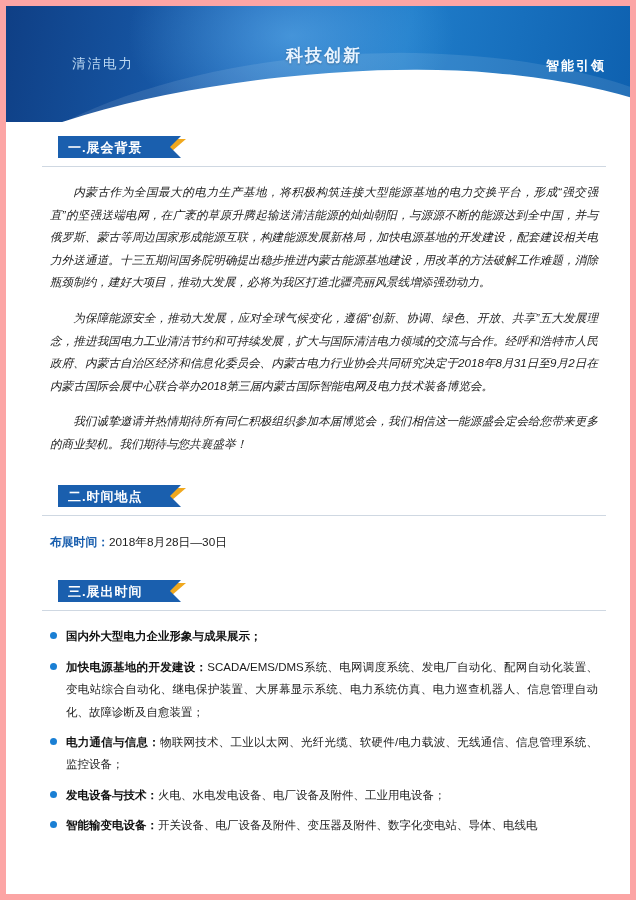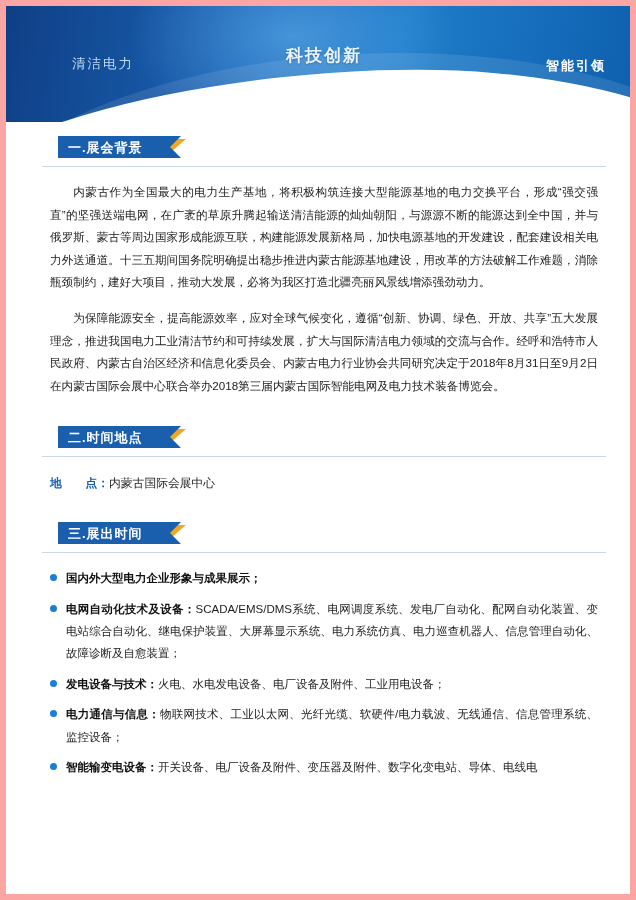"内蒙古作为全国最大的电力生产基地，将积极构筑连接大型能源基地的电力交换平台，形成" .para { font-style: none -> italic }
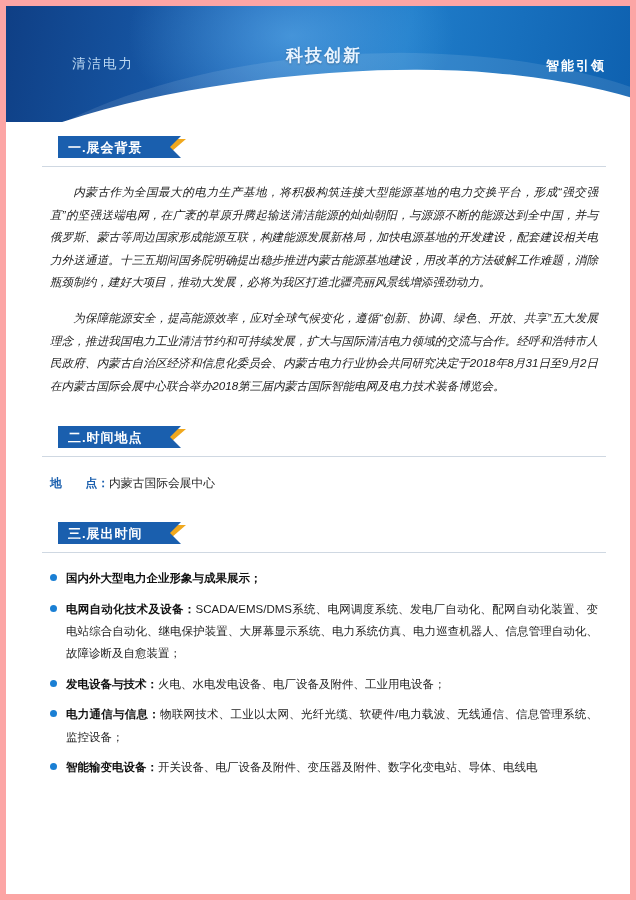"为保障能源安全，提高能源效率，应对全球气候变化，遵循“创新、协调、绿色、开放、共" p.para { text: 提高能源效率 -> 推动大发展 }
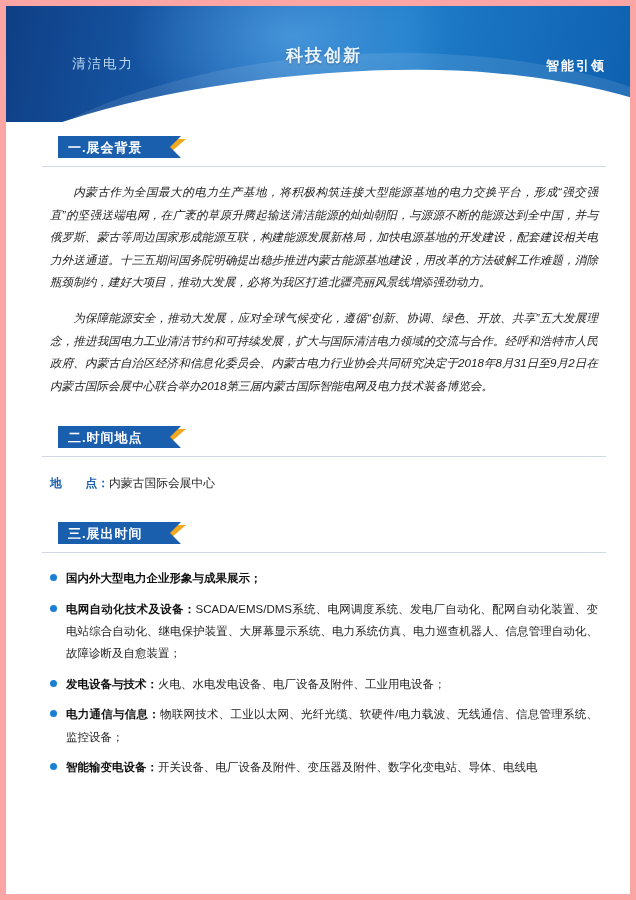"我们诚挚邀请并热情期待所有同仁积极组织参加本届博览会，我们相信这一能源盛会定会给" p.para { html: none -> <p>我们诚挚邀请并热情期待所有同仁积极组织参加本届博览会，我们相信这一能源盛会定会给您带来更多的商业契机。我们期待与您共襄盛举！</p> }
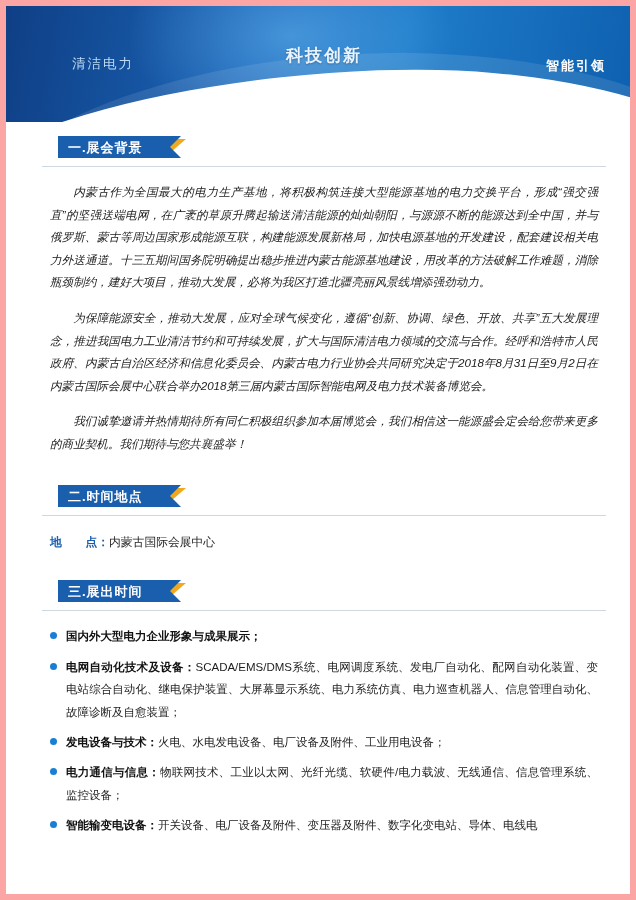"布展时间：2018年8月28日—30日" div.kv-row { html: none -> <div> <span>布展时间：</span><span>2018年8月28日—30日</span> </div> }
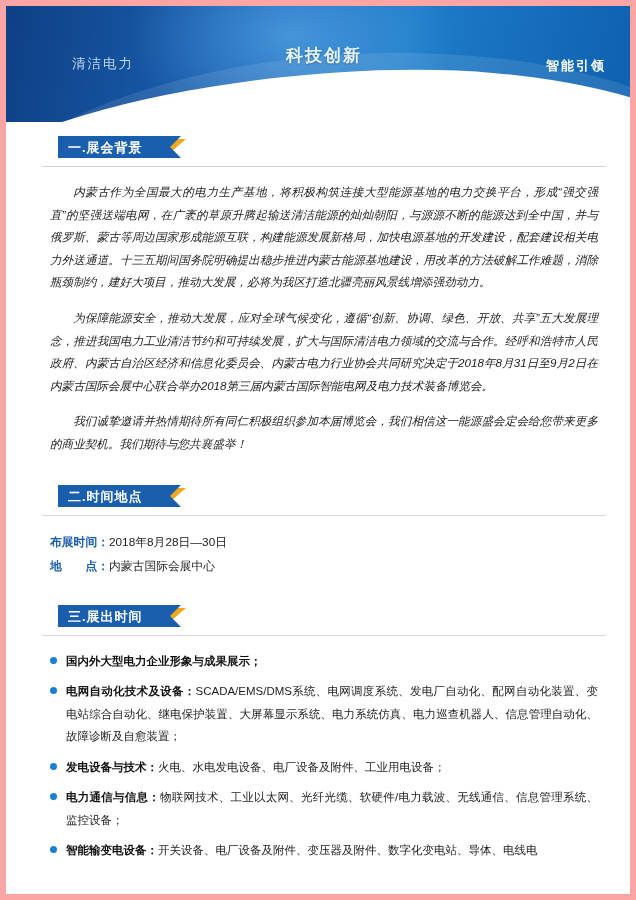"地 点：内蒙古国际会展中心" div.kv-row { html: <div> <span>地 点：</span><span>内蒙古国际会展中心</span> </div> -> none }
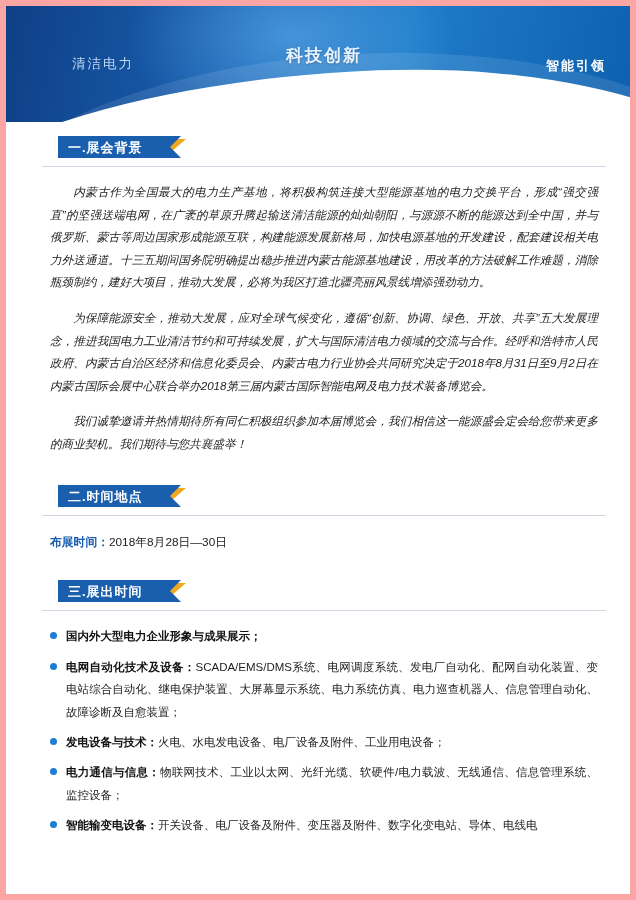"电网自动化技术及设备：" span.t { text: 电网自动化技术及设备 -> 加快电源基地的开发建设 }
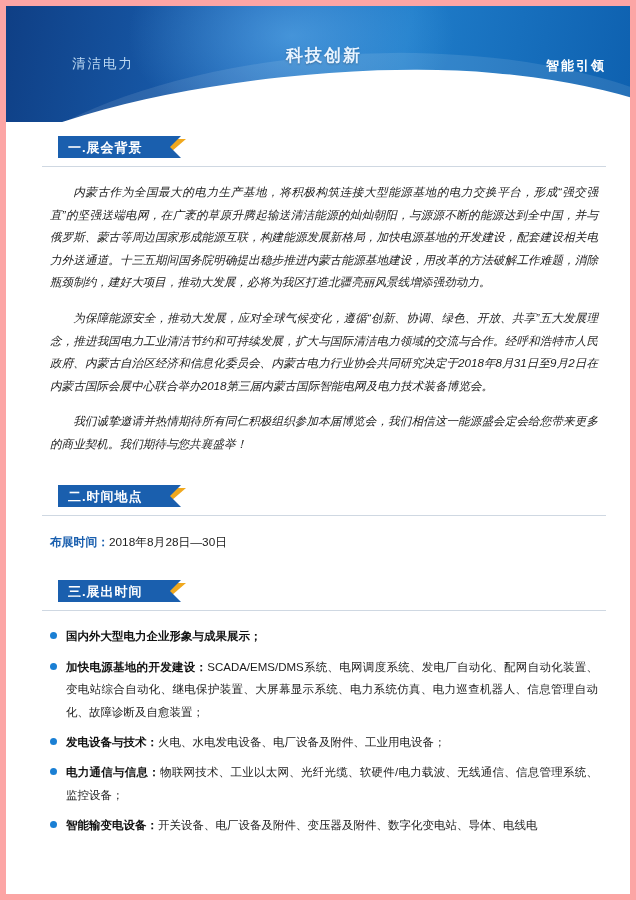"发电设备与技术：火电、水电发电设备、电厂设备及附件、工业用电设备；" div.scope-item { order: before "电力通信与信息：物联网技术、工业以太网、光纤光缆、软硬件/电力载波、无线通信、信" -> after "电力通信与信息：物联网技术、工业以太网、光纤光缆、软硬件/电力载波、无线通信、信" }
